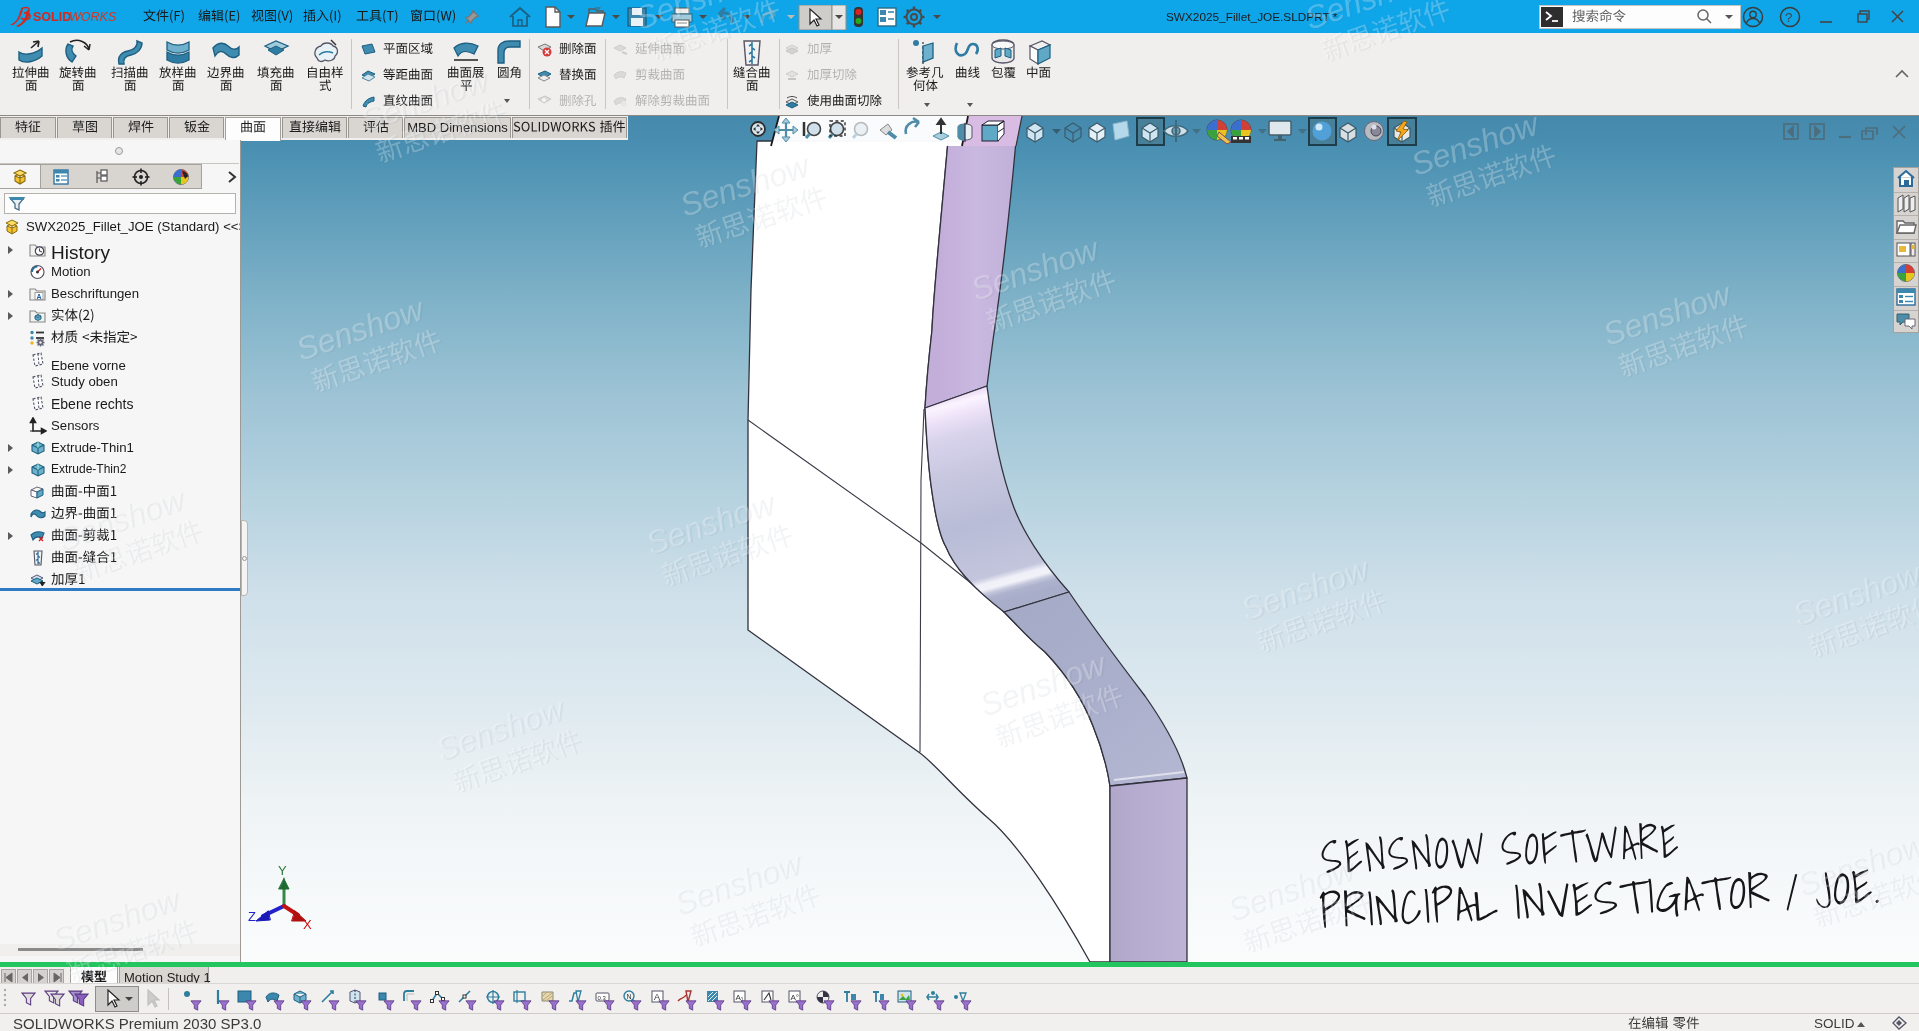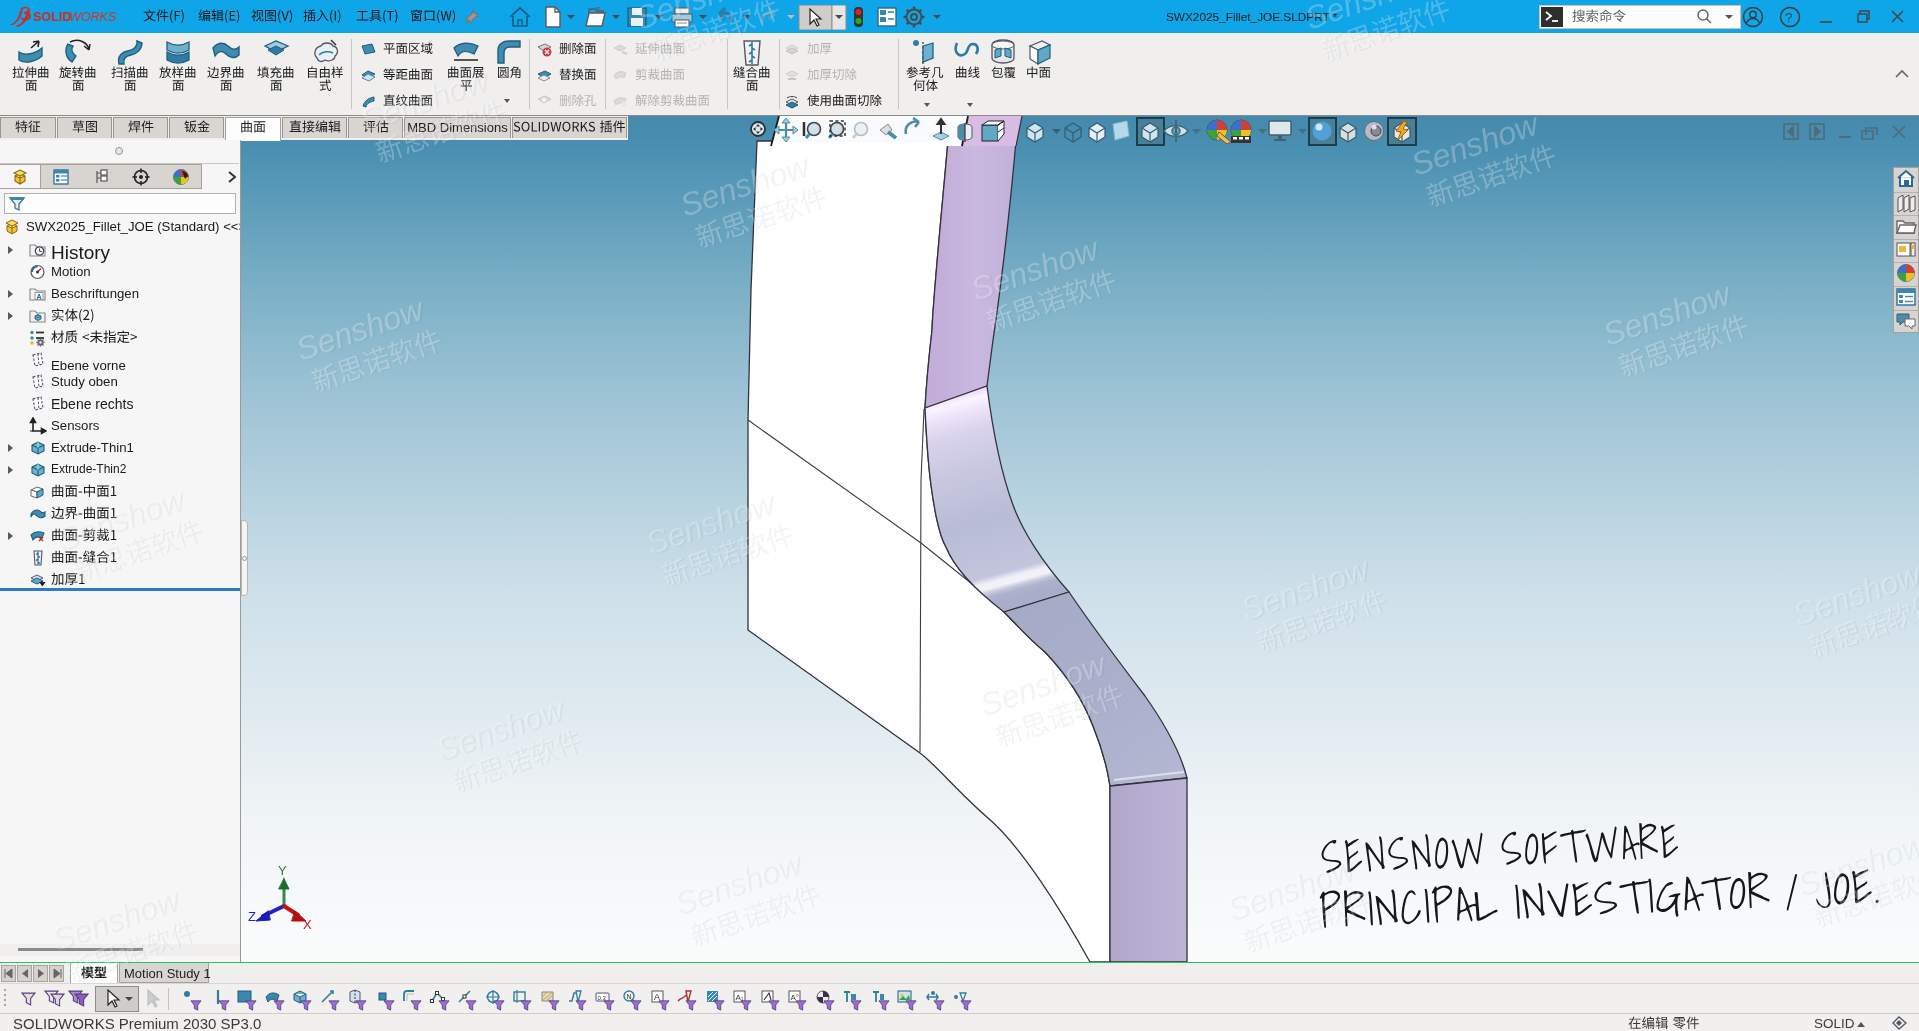"Motion Study 1" #bottabs { border-top: 1px solid #22c55e -> 5px solid #22c55e }
